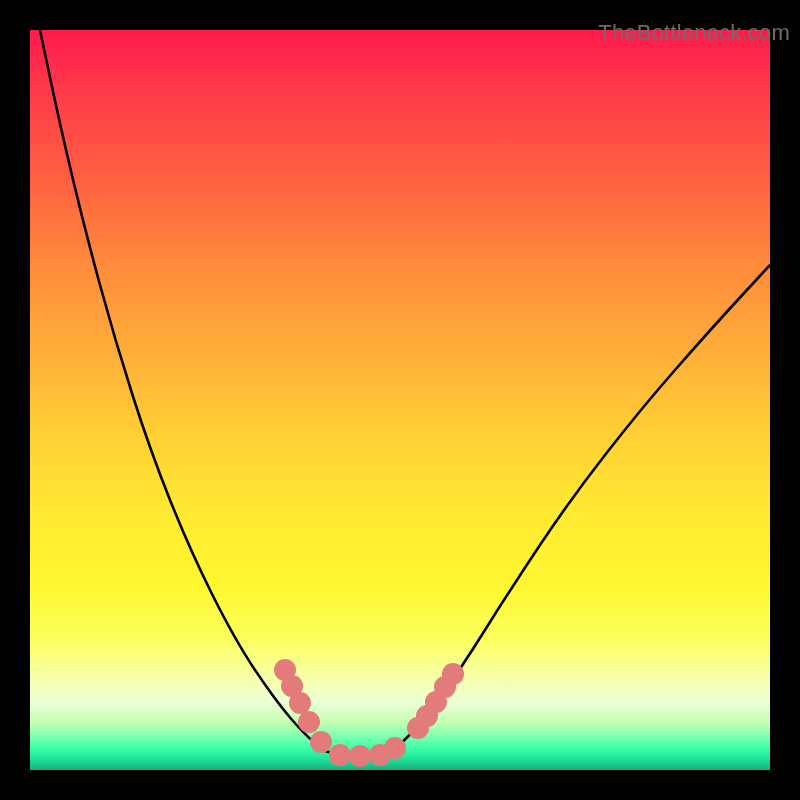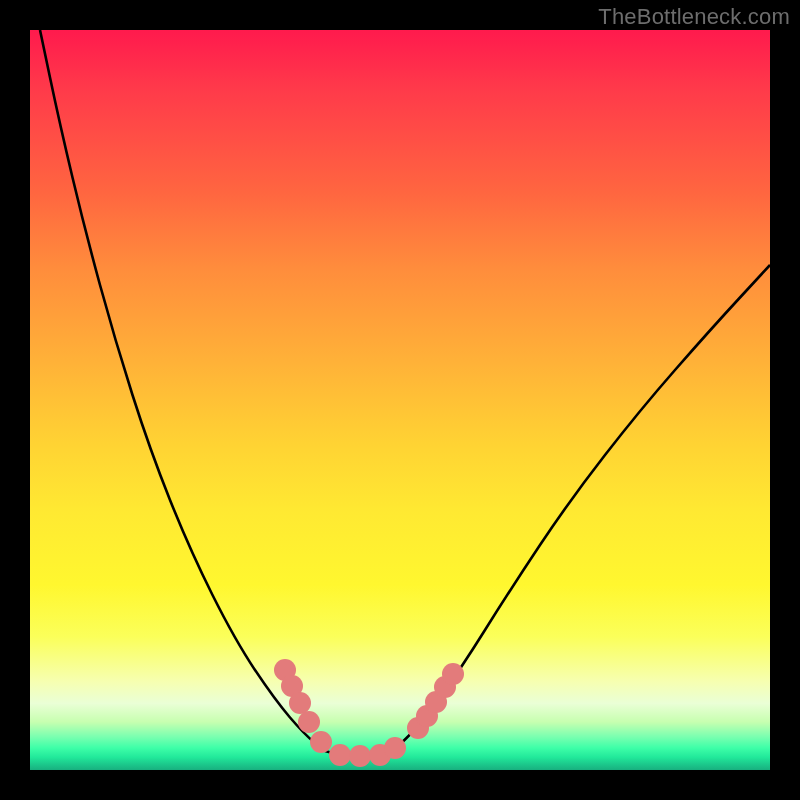"TheBottleneck.com" .watermark { top: 4px -> 20px }
